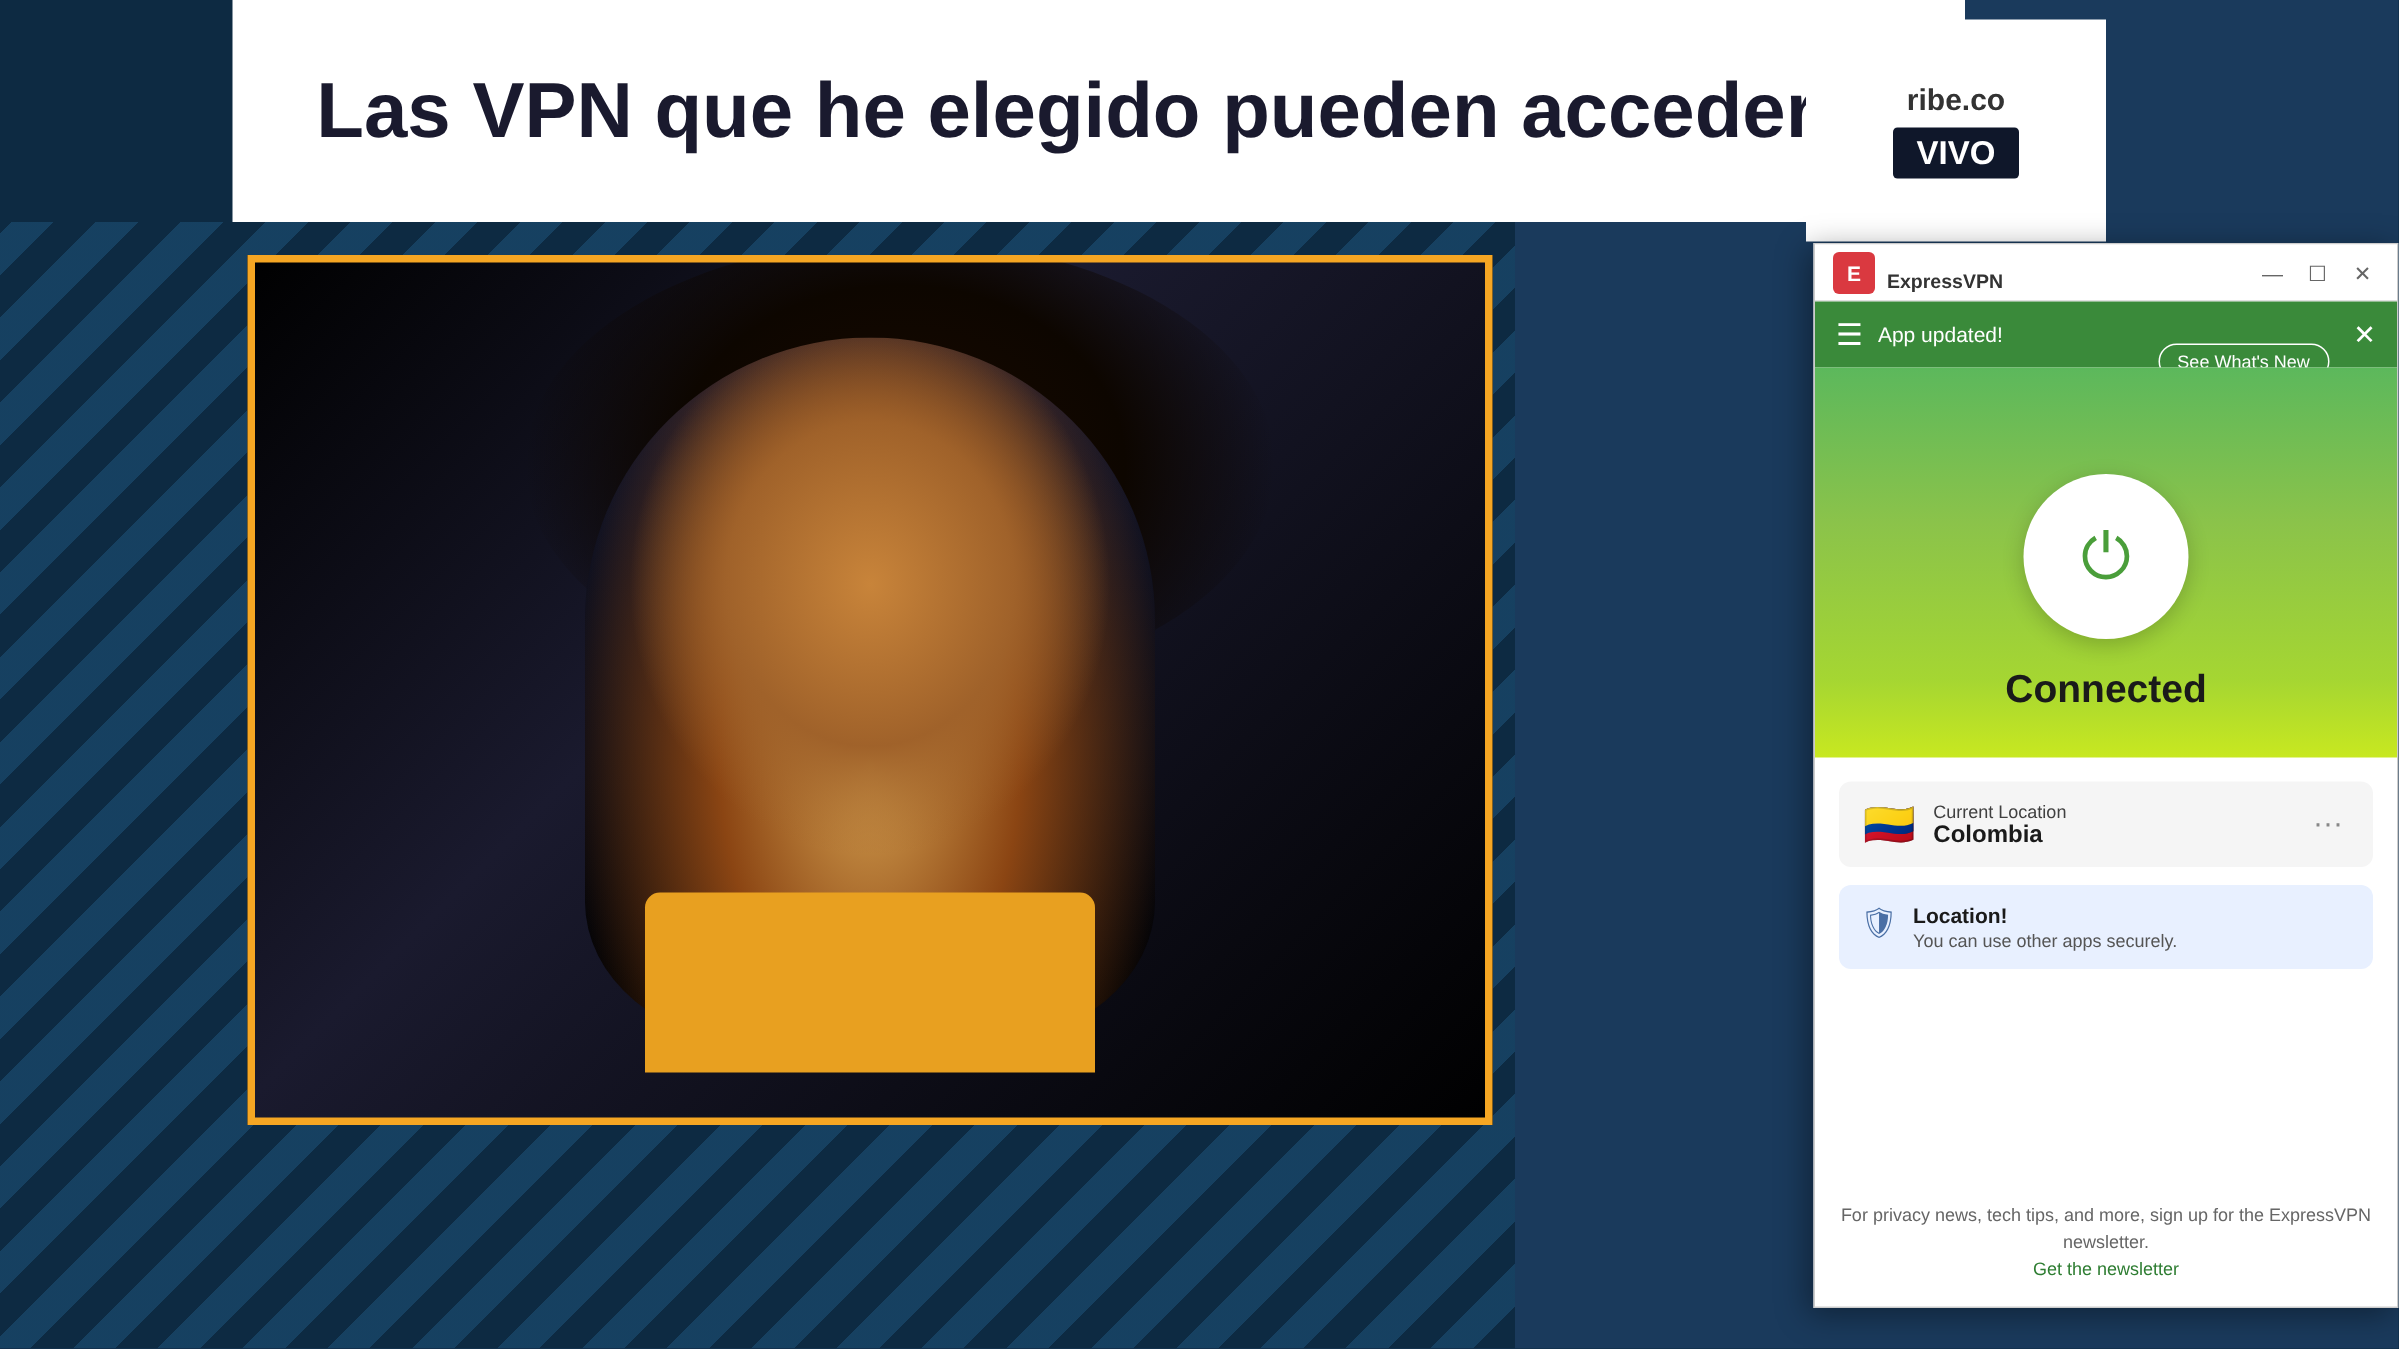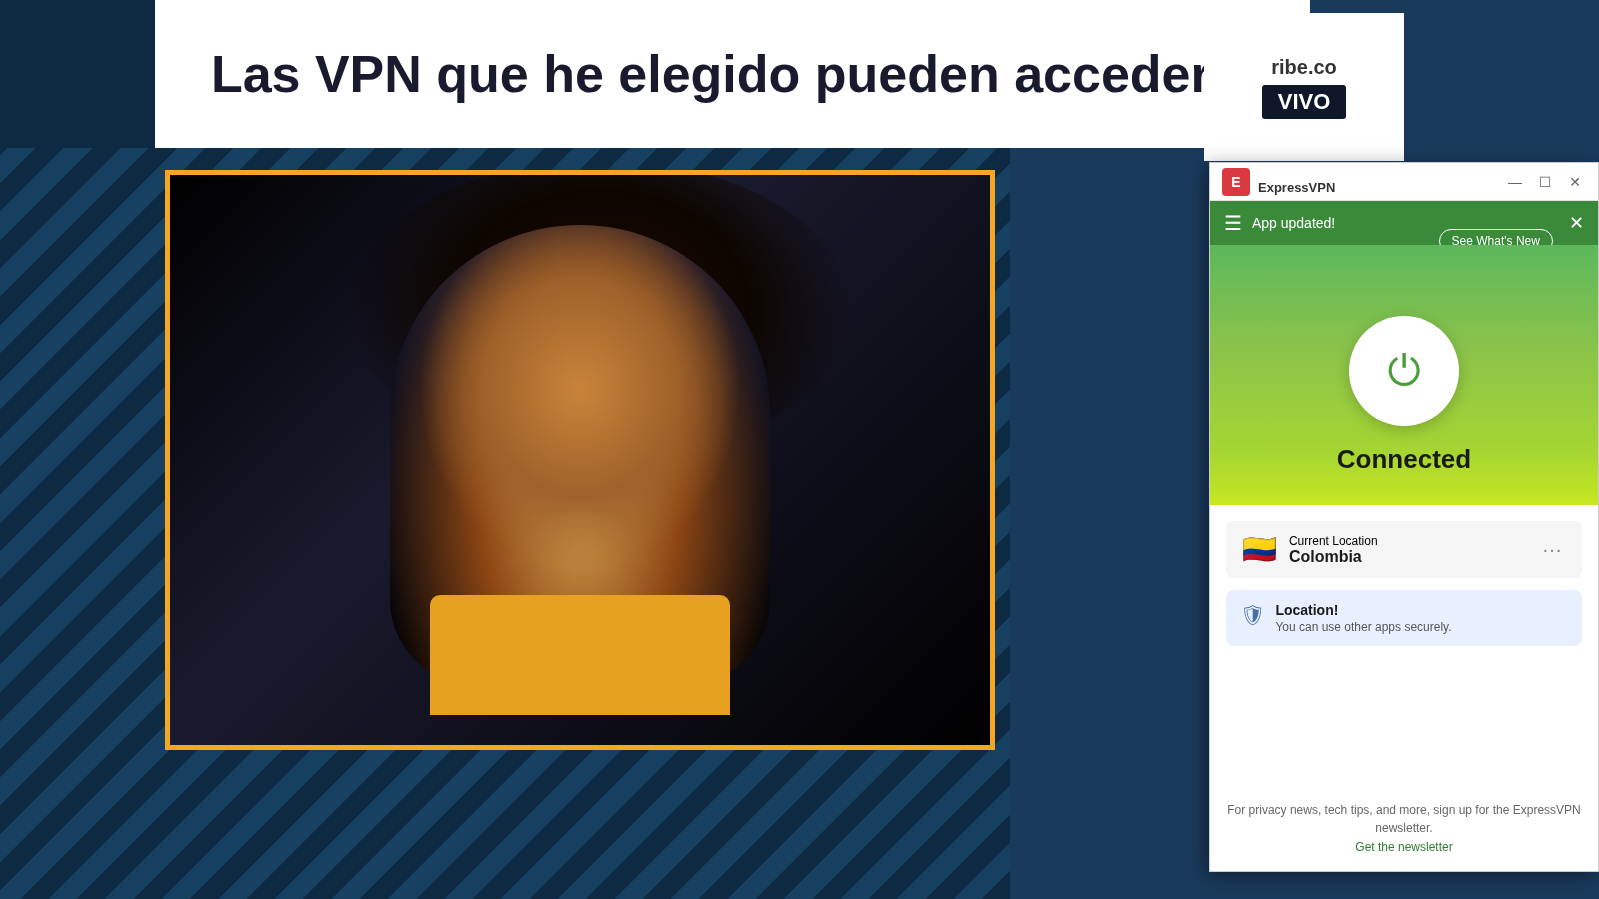"Current Location" .current-location-label { color: #000000 -> #404040 }
